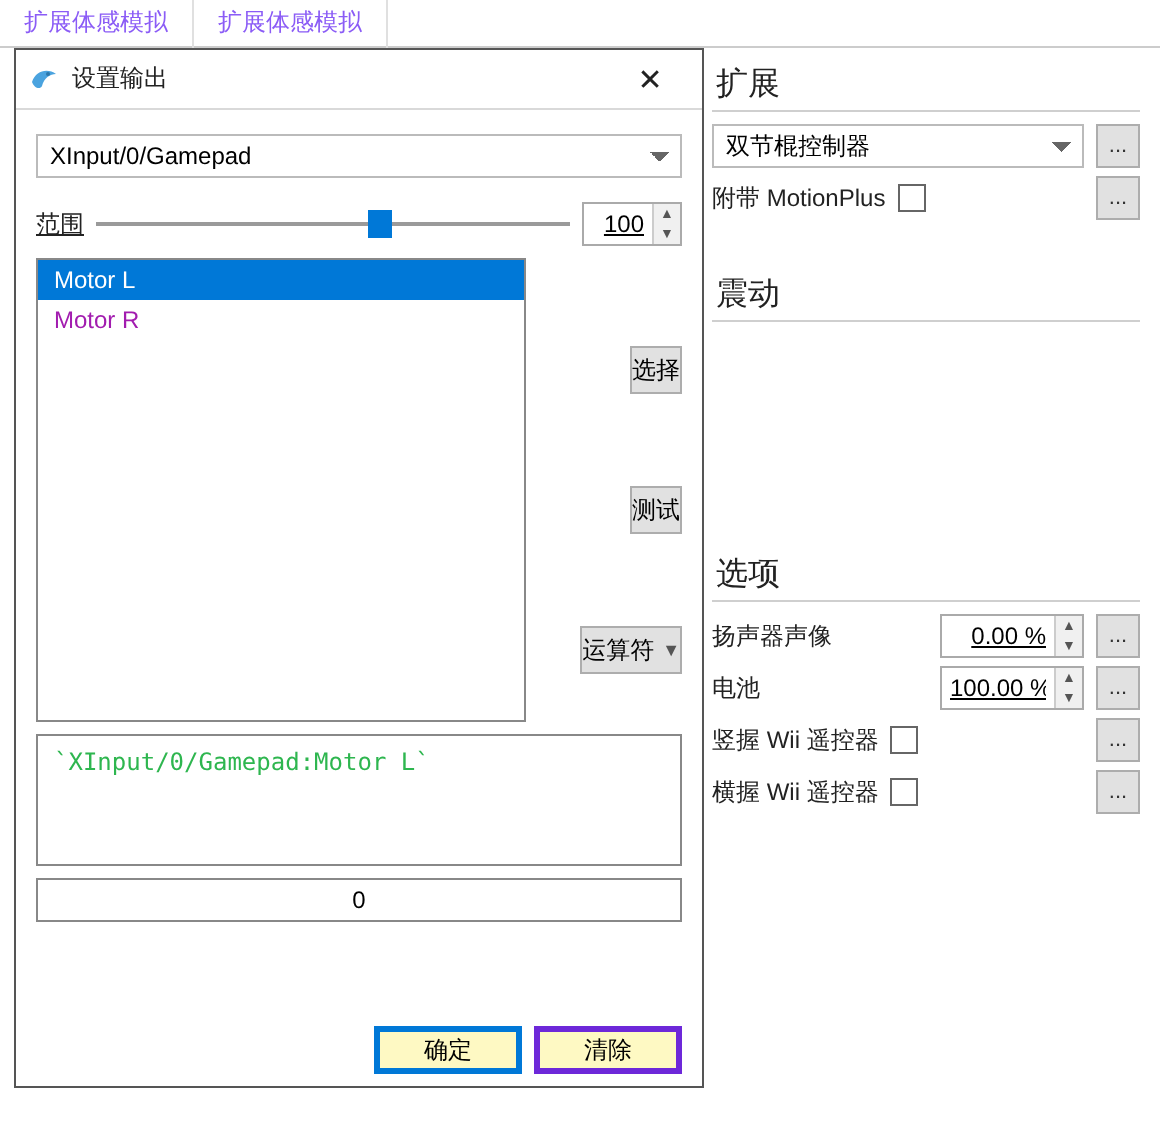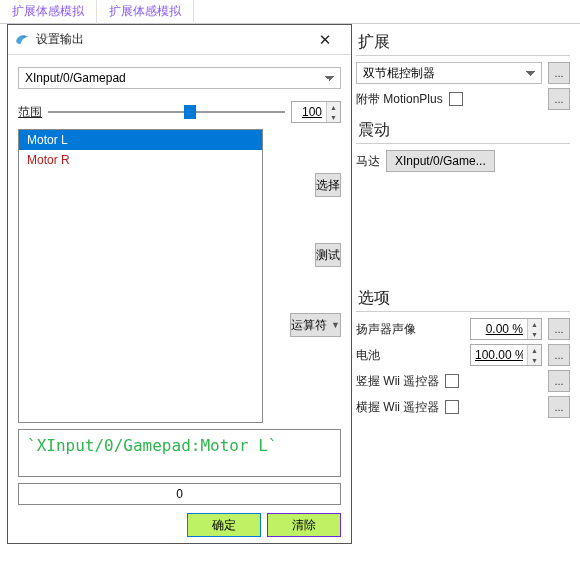"震动" div.section-title { margin-top: 10px -> 27px }
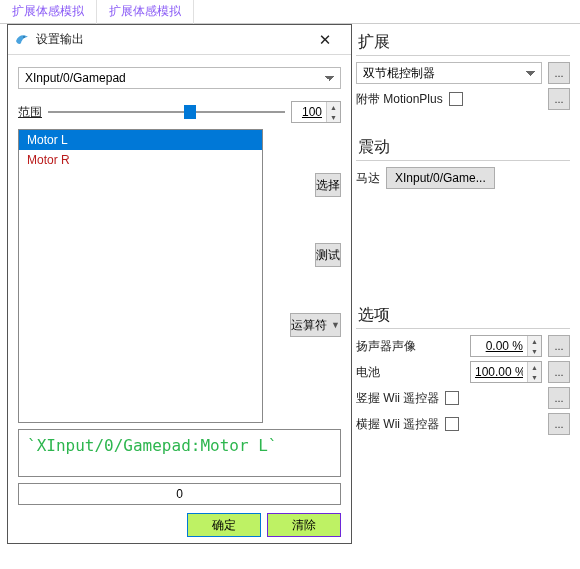"Motor R" .listbox .item { color: #b91c1c -> #a21caf }
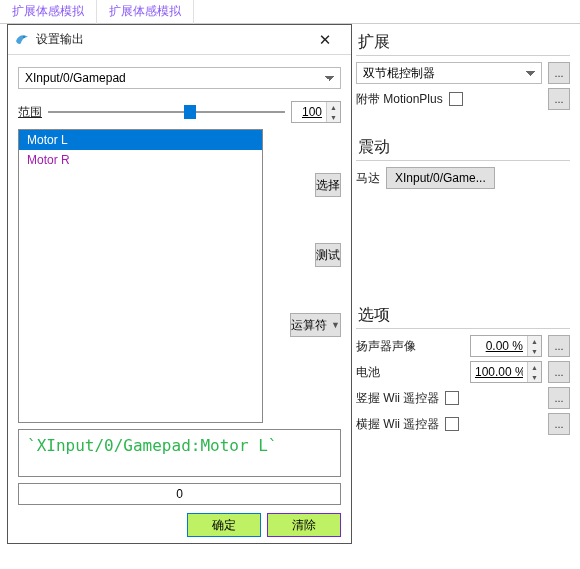"马达" div.row { html: <div> <span>马达</span> <button>XInput/0/Game...</button> </div> -> none }
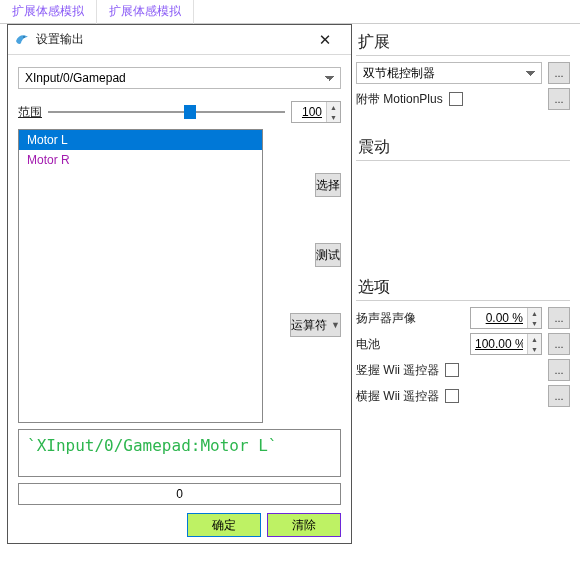"`XInput/0/Gamepad:Motor L`" .expr-box { font-size: 16px -> 12px; height: 48px -> 66px }
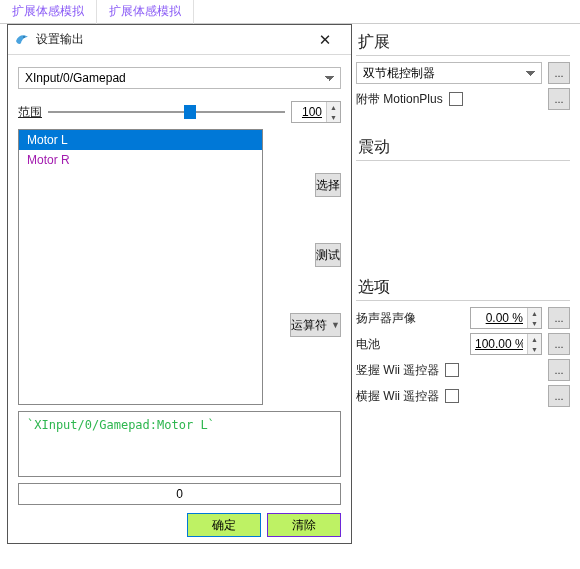"确定" .dlg-footer button { background: #bef264 -> #fef9c3; border: 1px solid #6d28d9 -> 3px solid #6d28d9; margin-top: none -> 44px }
